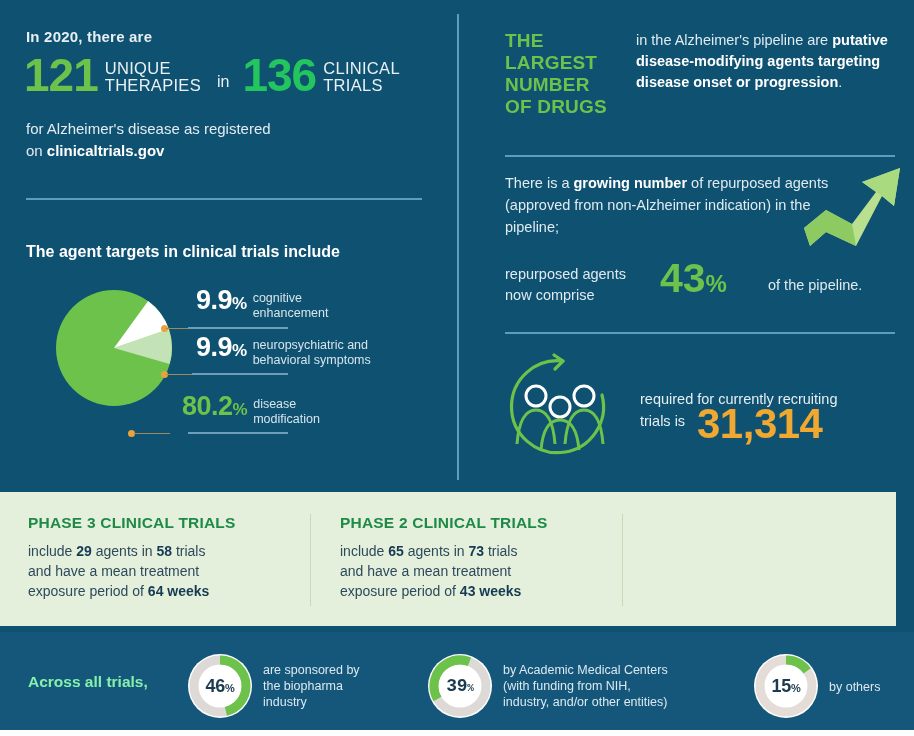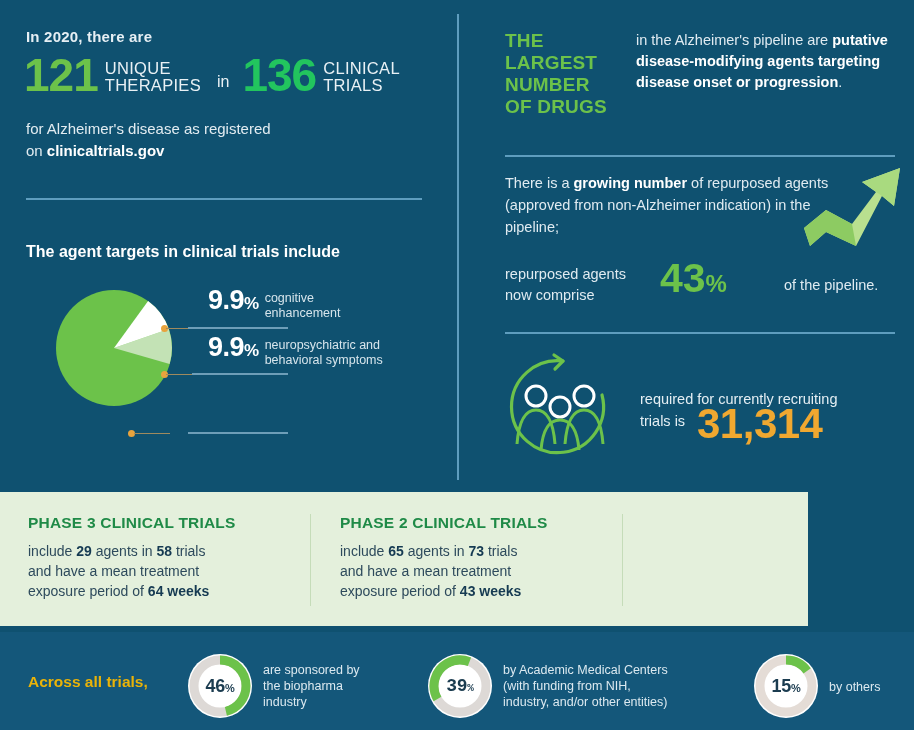"9.9%" .w { margin-left: 12px -> none }
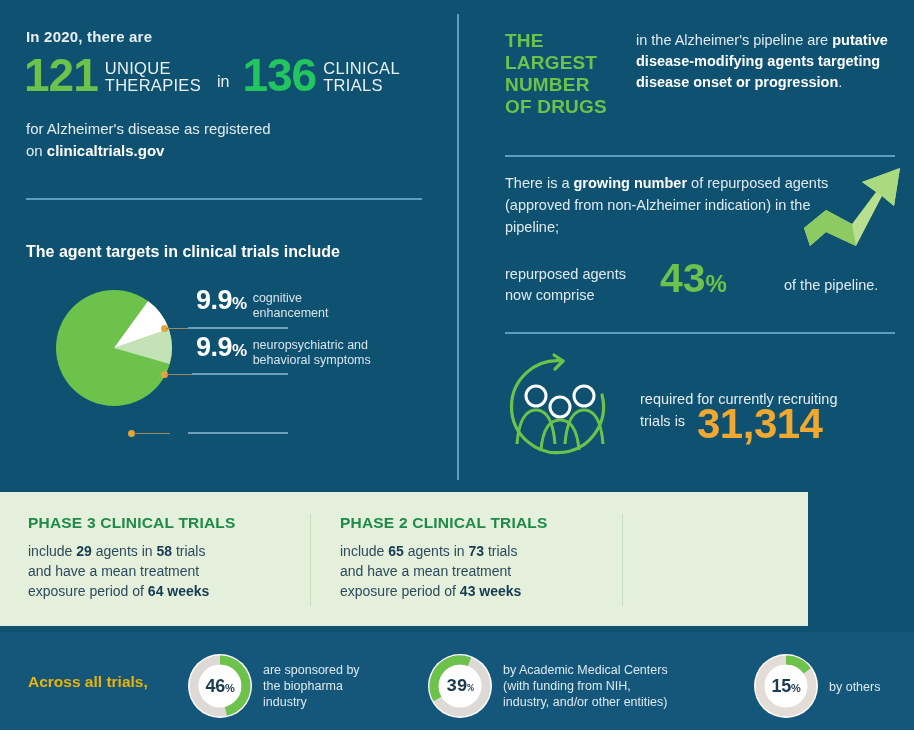"of the pipeline." #rp-tail { left: 784px -> 768px }
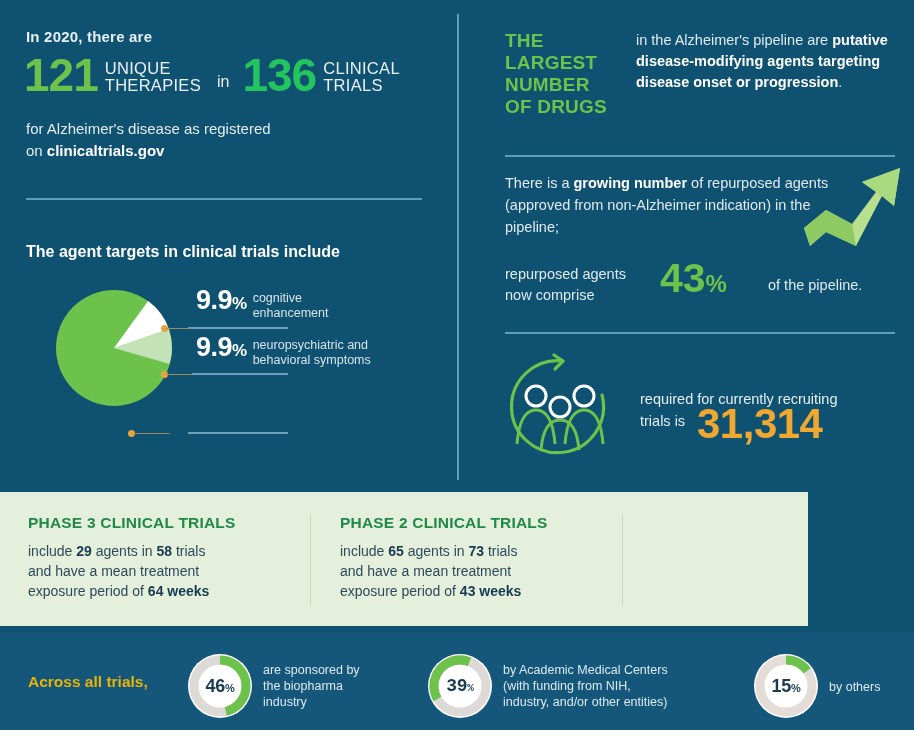"80.2%" div.pie-row { html: none -> <div> <span><span>80.2</span><span>%</span></span> <span> <span>disease</span><br> <span>modification</span> </span> </div> }
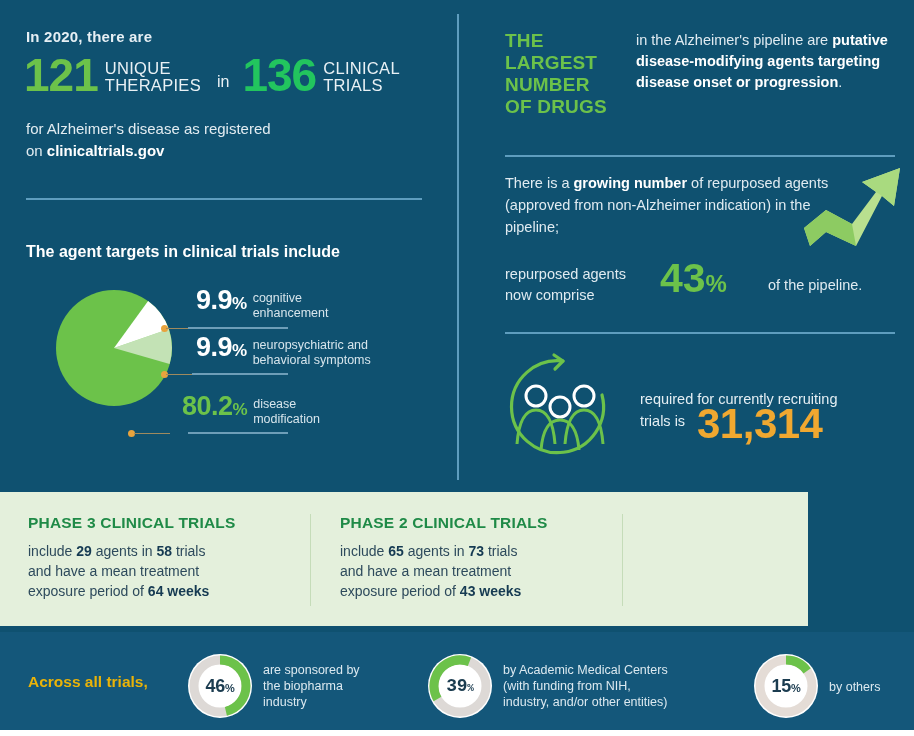"PHASE 3 CLINICAL TRIALS" #phase-band { width: 808px -> 896px }
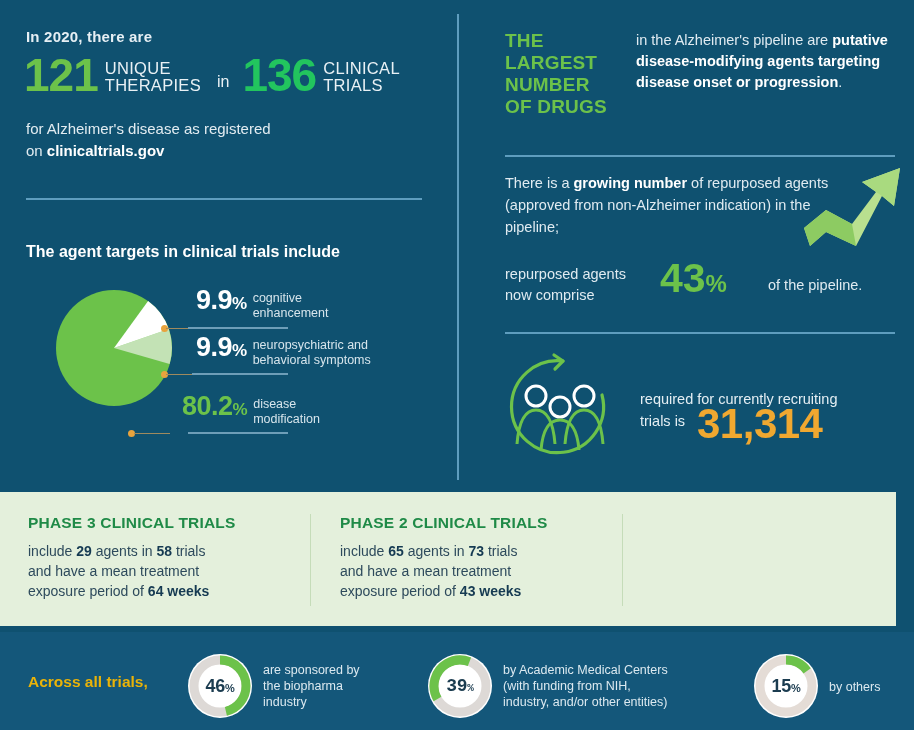"Across all trials," #ba-label { color: #eab308 -> #86efac }
